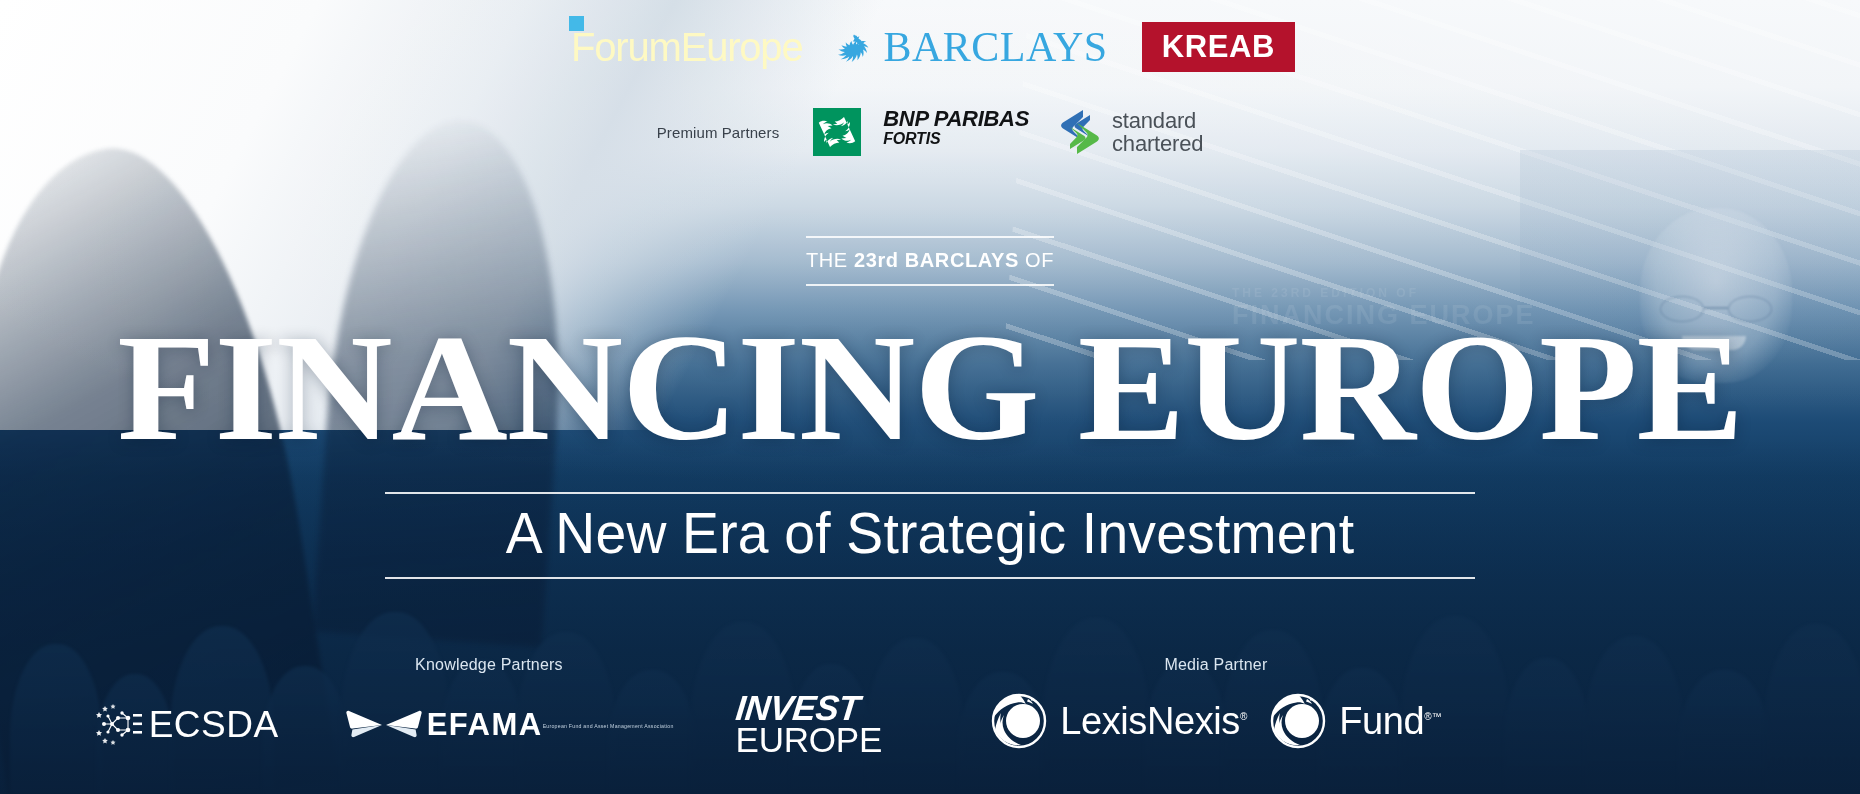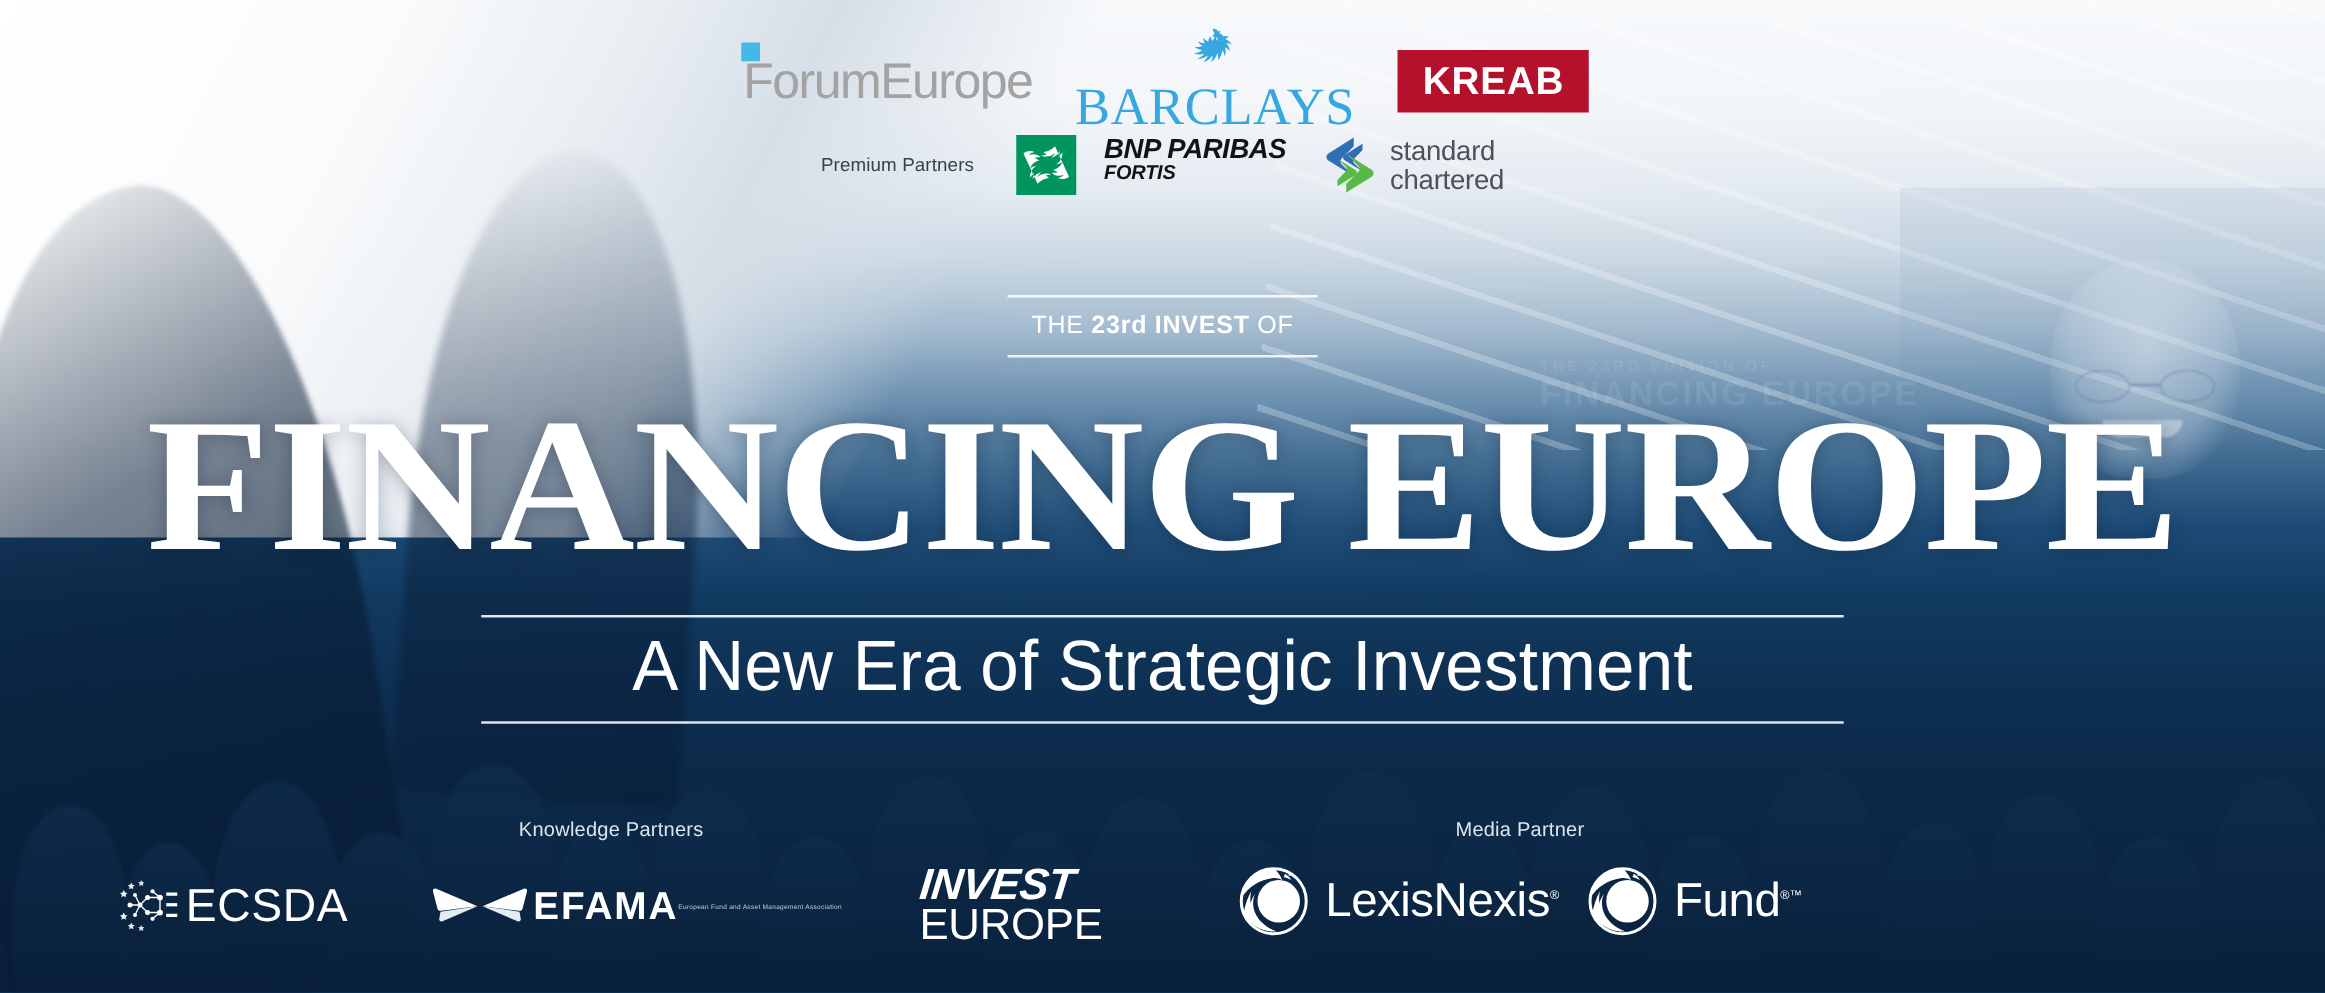"ForumEurope" .forum-europe .fe-text { color: #a3a3a3 -> #fef9c3 }
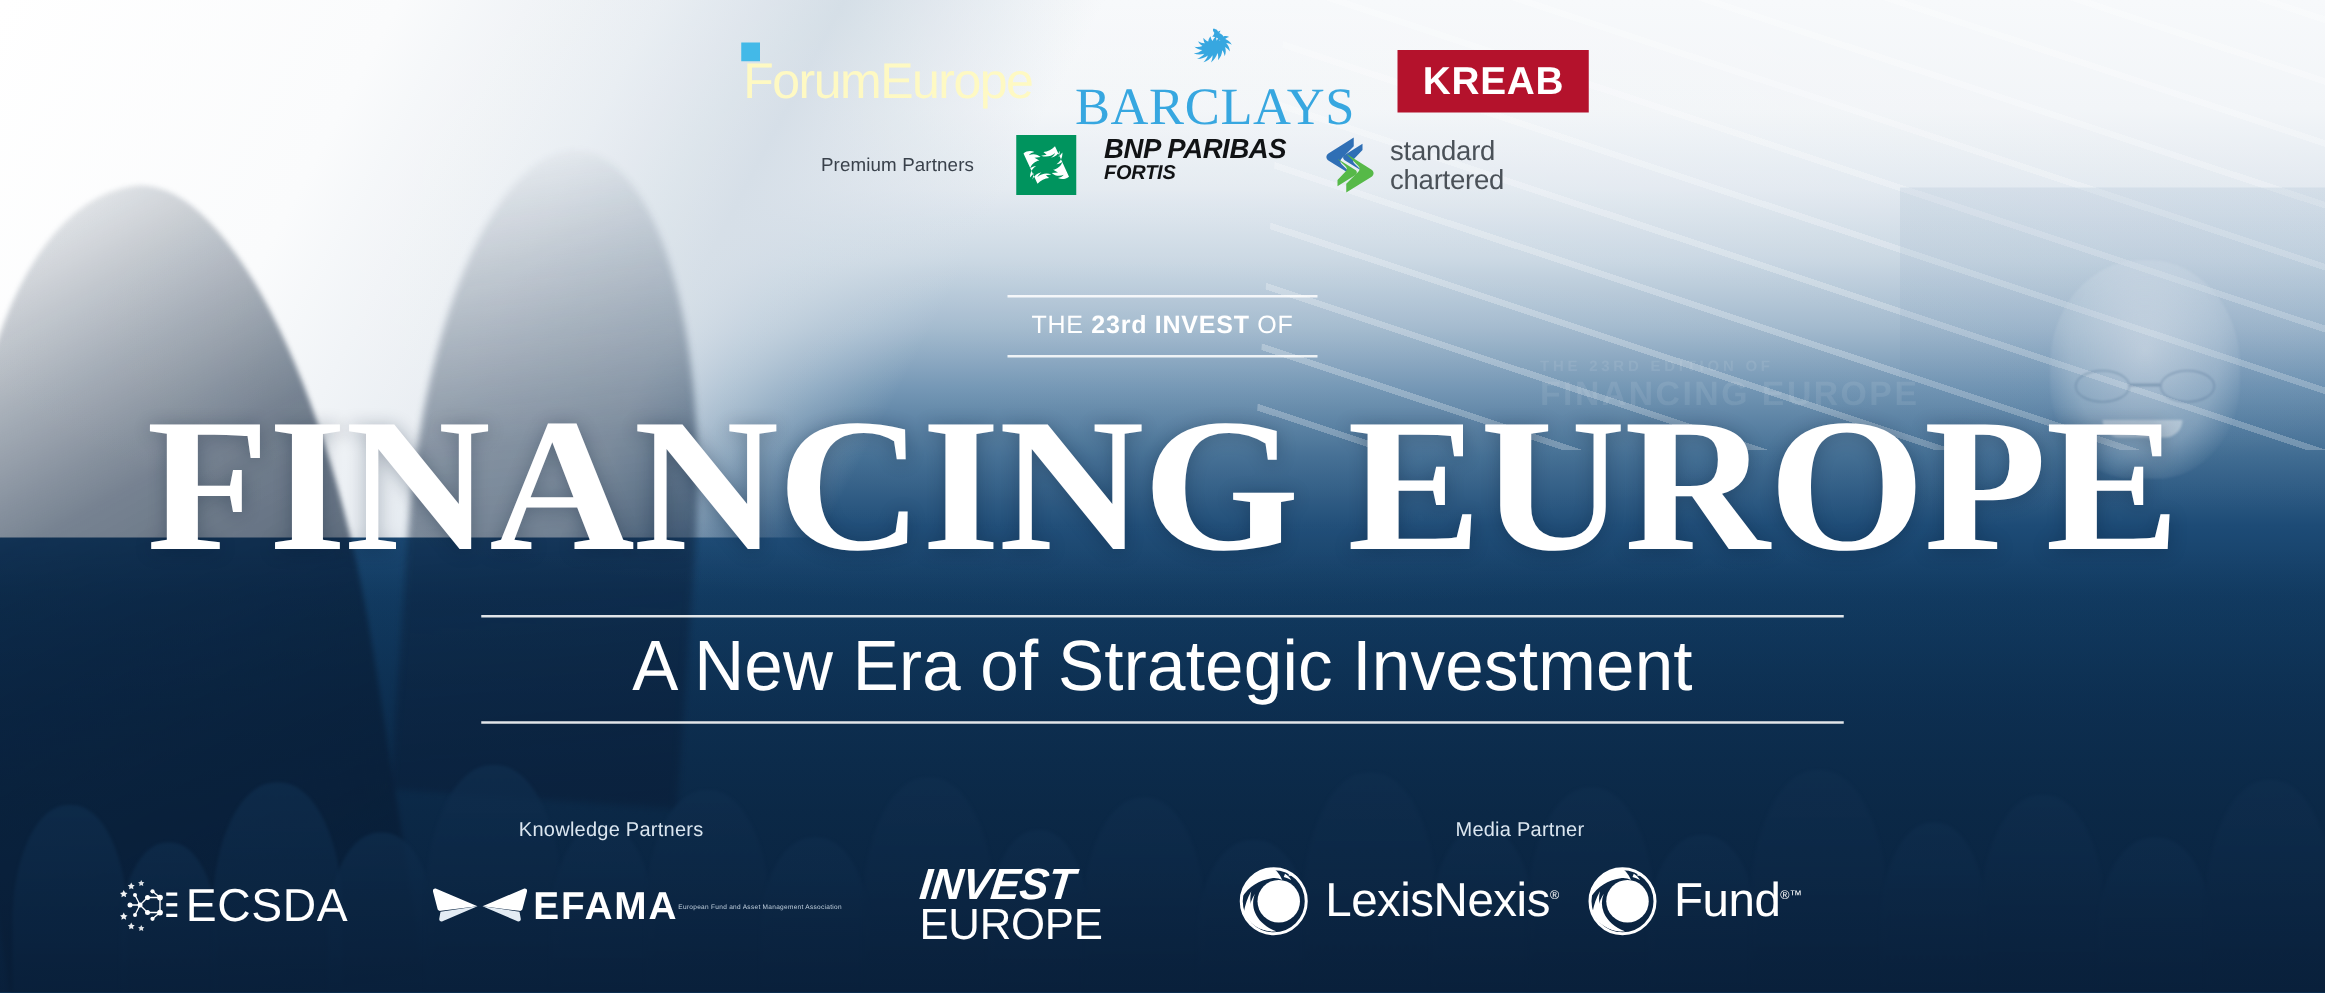"BARCLAYS" .barclays { align-items: center -> flex-end; flex-direction: column -> none }
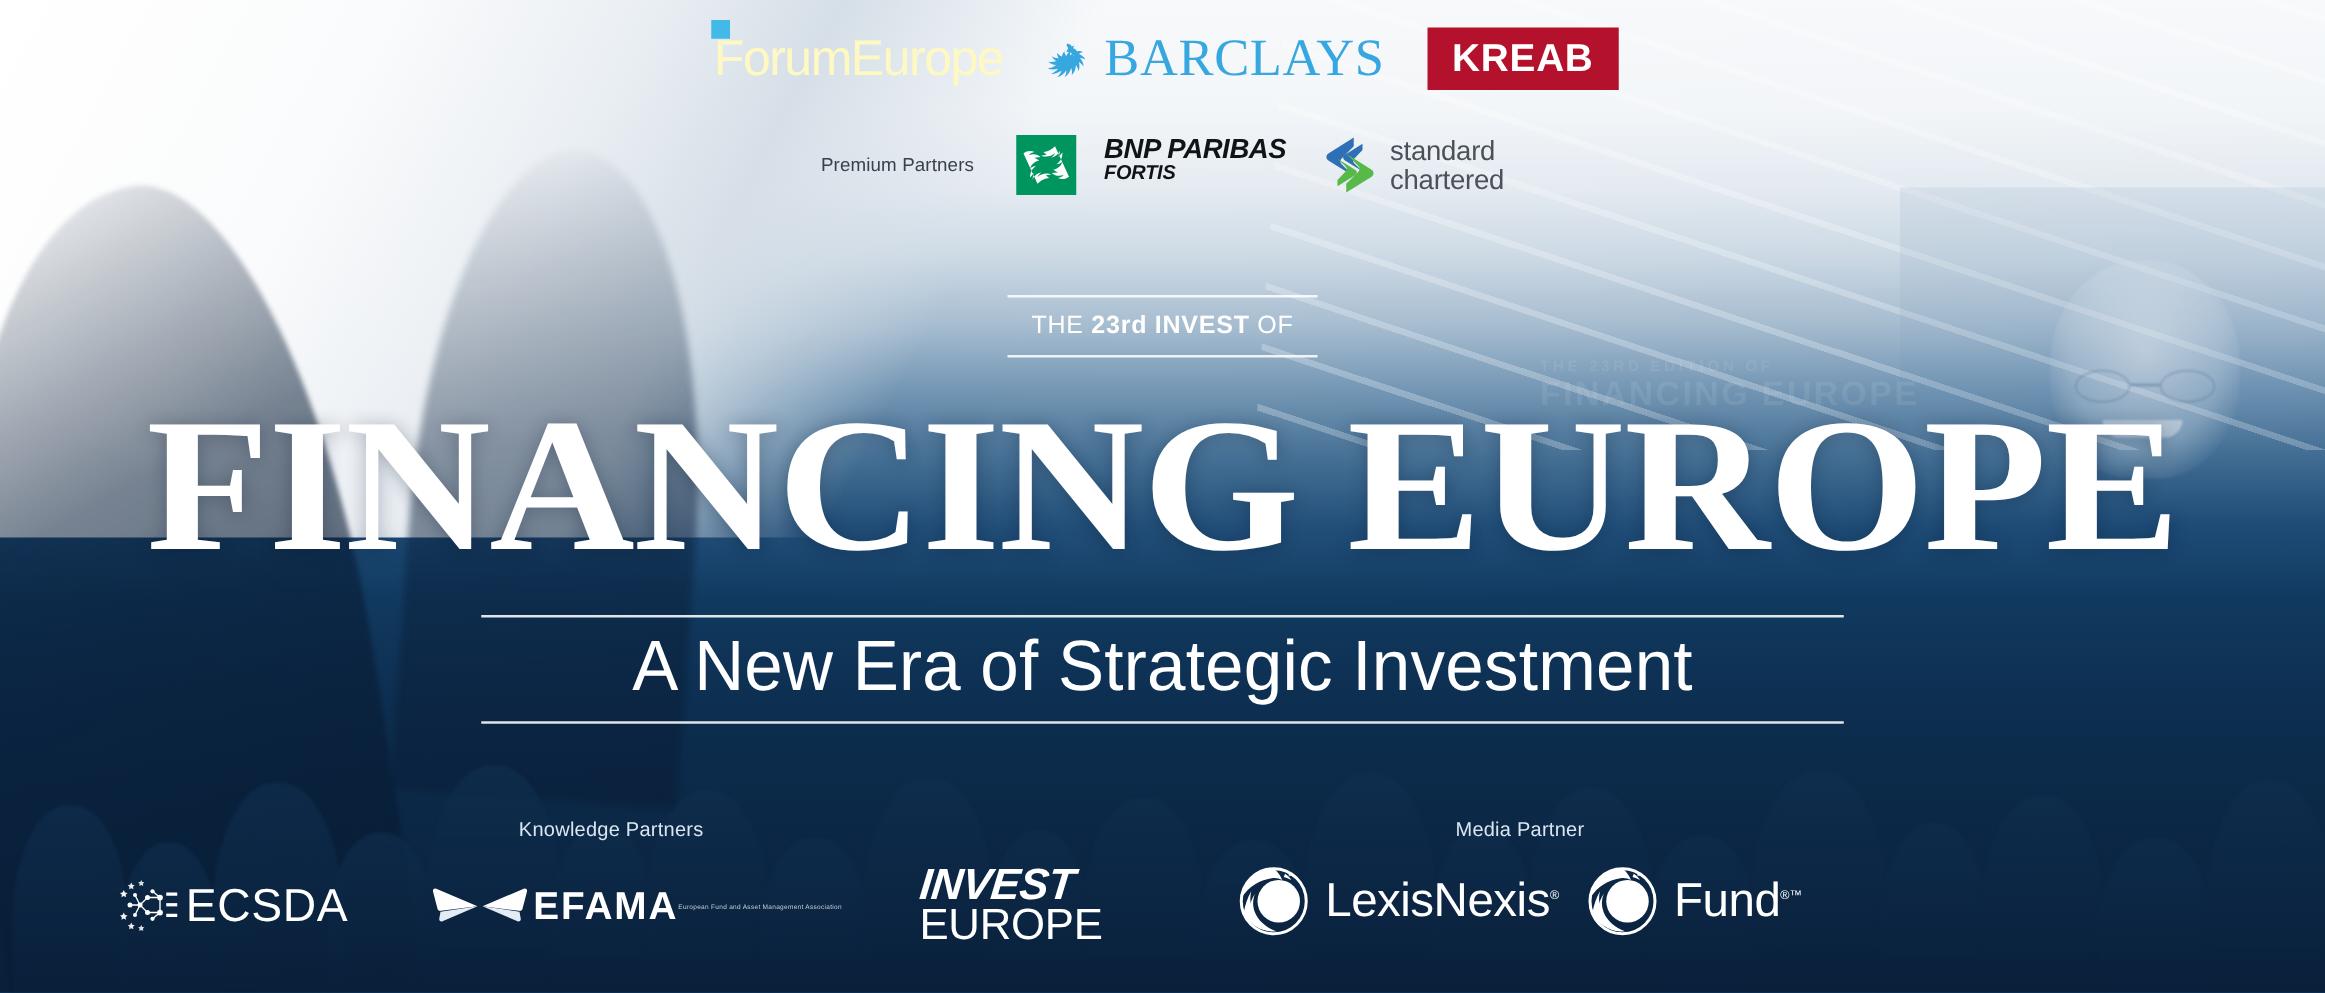"23rd INVEST" b { text: INVEST -> BARCLAYS }
